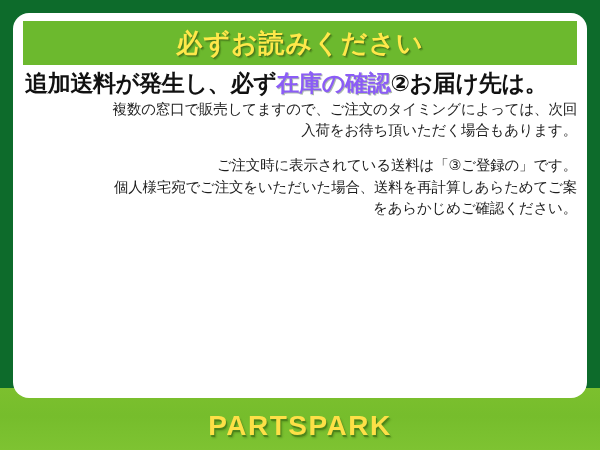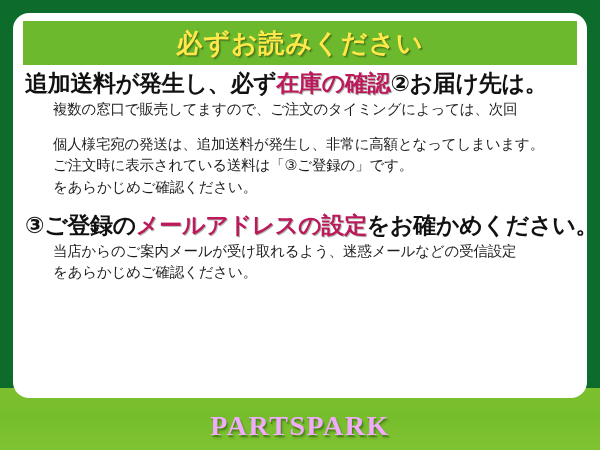"在庫の確認" .hl { color: #be185d -> #8b5cf6 }
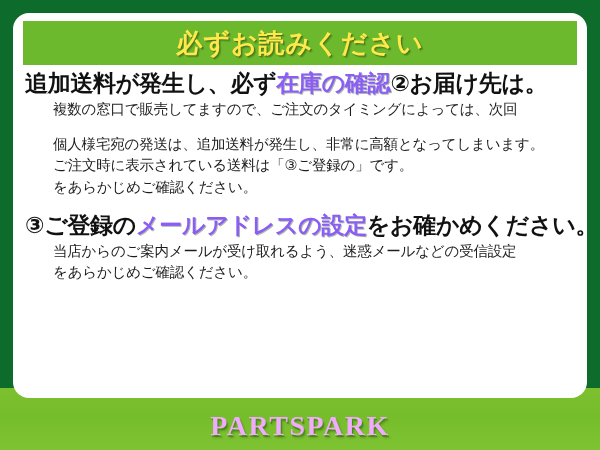"複数の窓口で販売してますので、ご注文のタイミングによっては、次回" .item-body { text-align: none -> right }
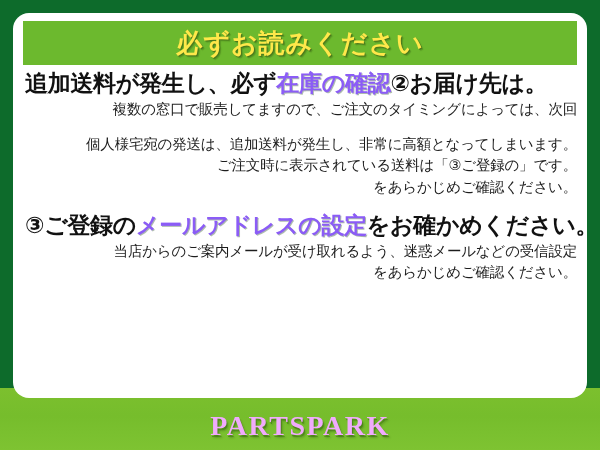"入荷をお待ち頂いただく場合もあります。" div { html: none -> <div>入荷をお待ち頂いただく場合もあります。</div> }
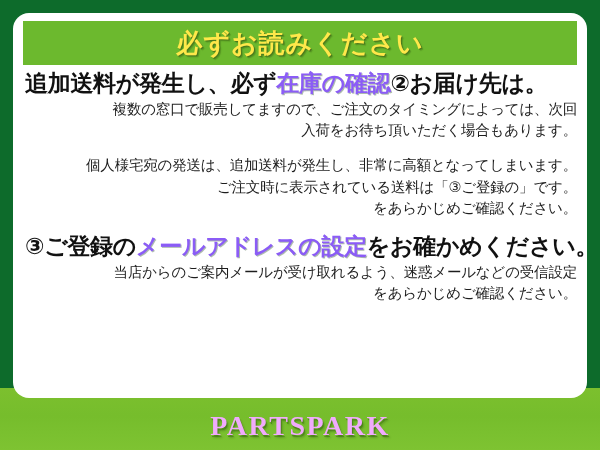"個人様宅宛の発送は、追加送料が発生し、非常に高額となってしまいます。" div { html: <div>個人様宅宛の発送は、追加送料が発生し、非常に高額となってしまいます。</div> -> none }
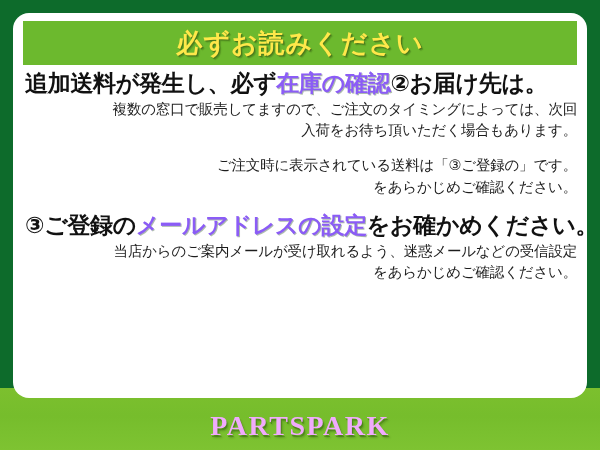"個人様宅宛でご注文をいただいた場合、送料を再計算しあらためてご案" div { html: none -> <div>個人様宅宛でご注文をいただいた場合、送料を再計算しあらためてご案</div> }
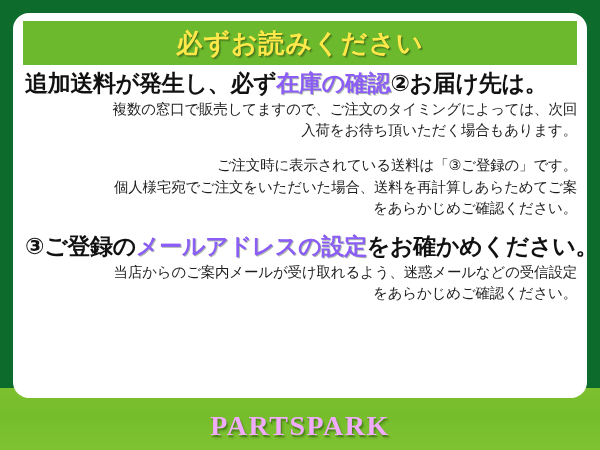"③ご登録のメールアドレスの設定をお確かめください。" div.item { html: <div> <div> <span>③ご登録の</span><span>メールアドレスの設定</span><span>をお確かめください。</span> </div> <div> <div>当店からのご案内メールが受け取れるよう、迷惑メールなどの受信設定</div> <div>をあらかじめご確認ください。</div> </div> </div> -> none }
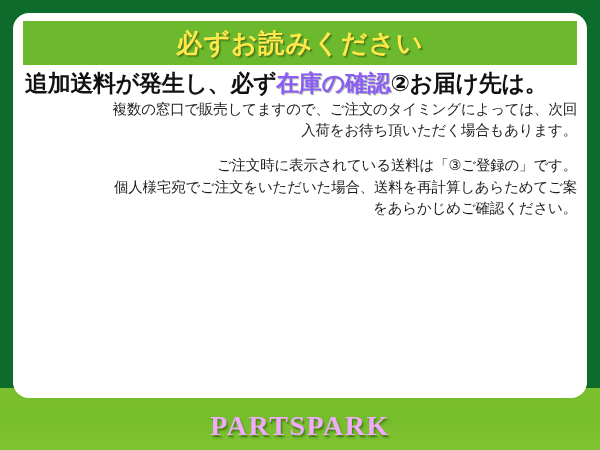"PARTSPARK" .footer-logo { color: #f0abfc -> #fde047; font-family: Liberation Serif, serif -> Liberation Sans, sans-serif }
